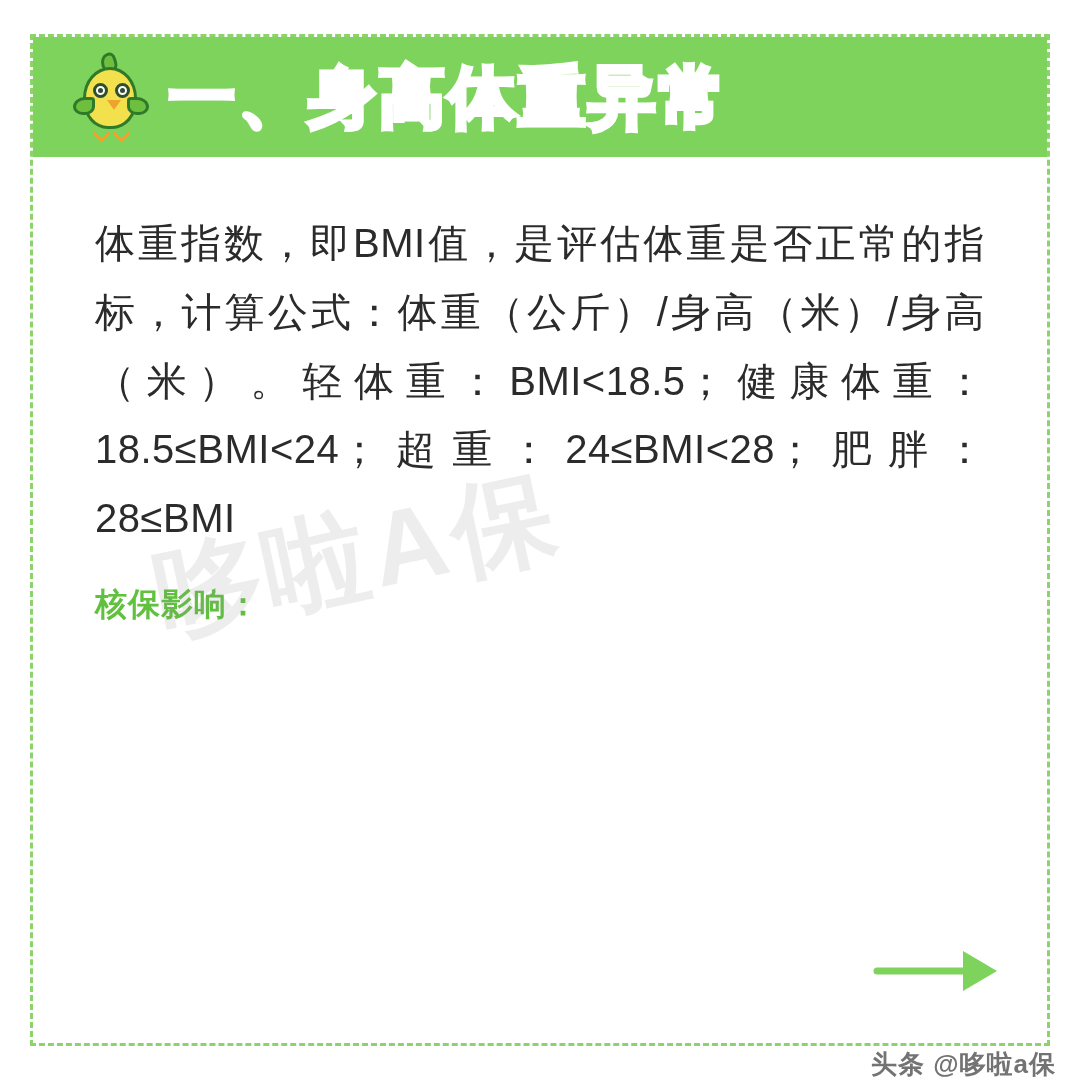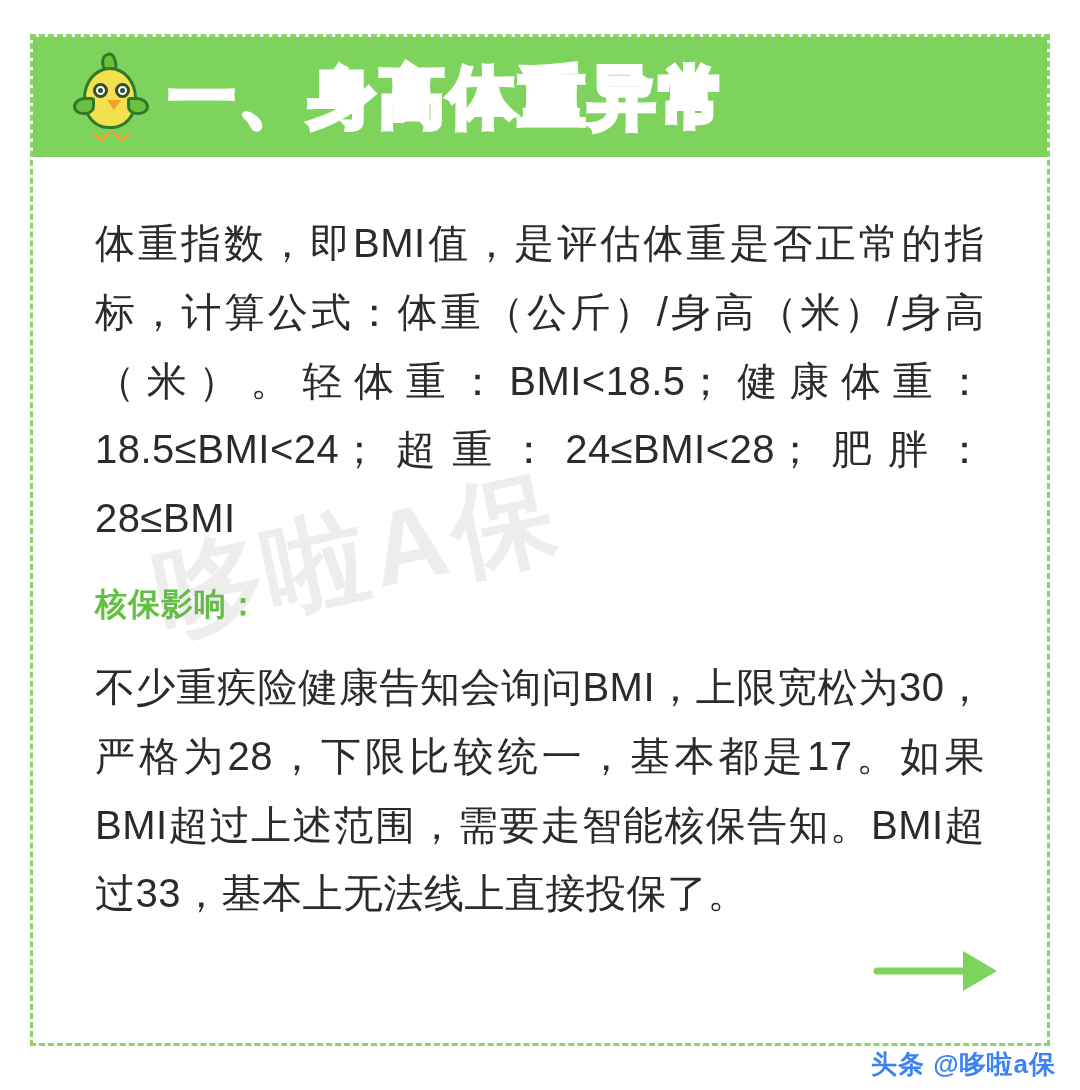"不少重疾险健康告知会询问BMI，上限宽松为30，严格为28，下限比较统一，基本都" p.para { html: <p>不少重疾险健康告知会询问BMI，上限宽松为30，严格为28，下限比较统一，基本都是17。如果BMI超过上述范围，需要走智能核保告知。BMI超过33，基本上无法线上直接投保了。</p> -> none }
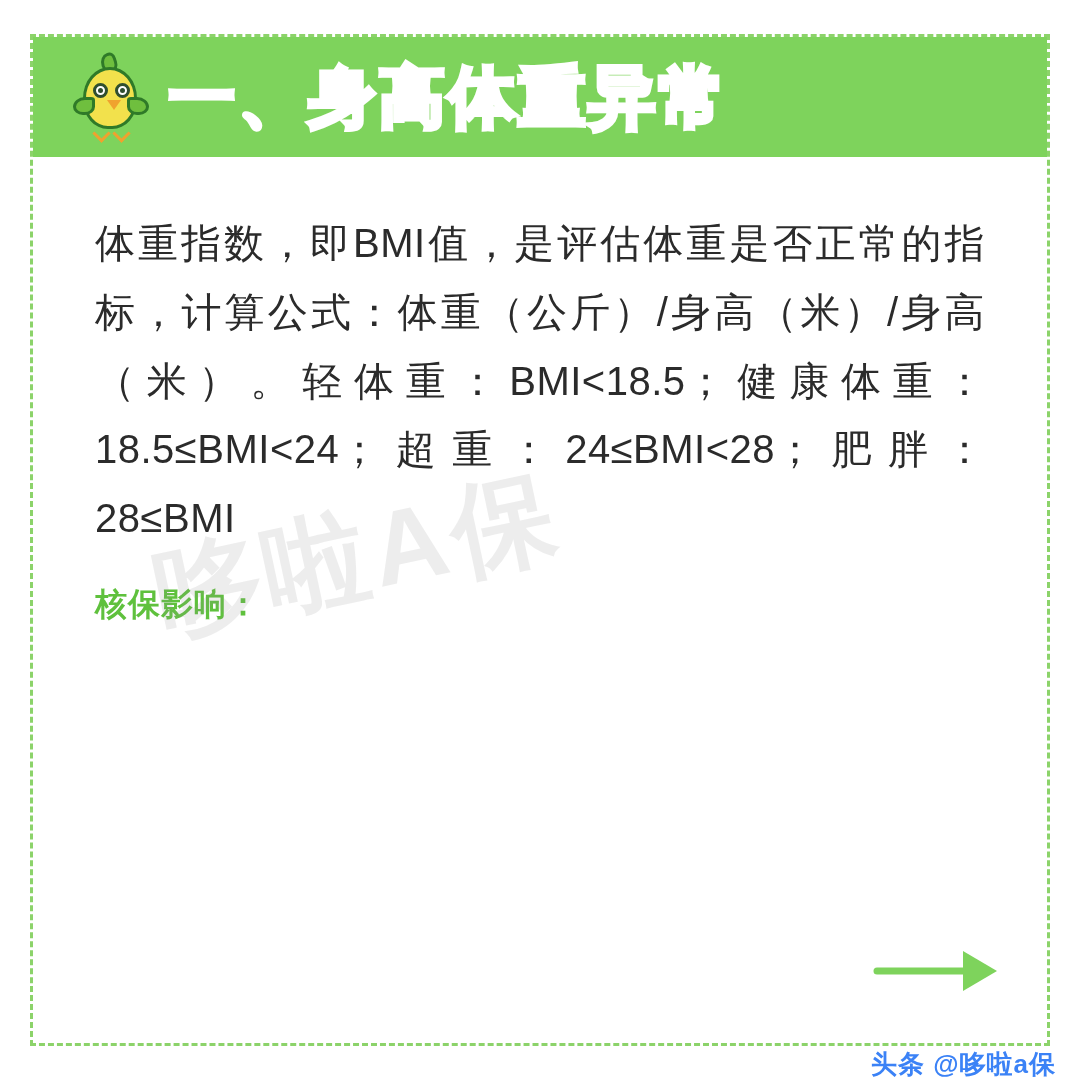"头条 @哆啦a保" .footer { color: #3b82f6 -> #737373 }
